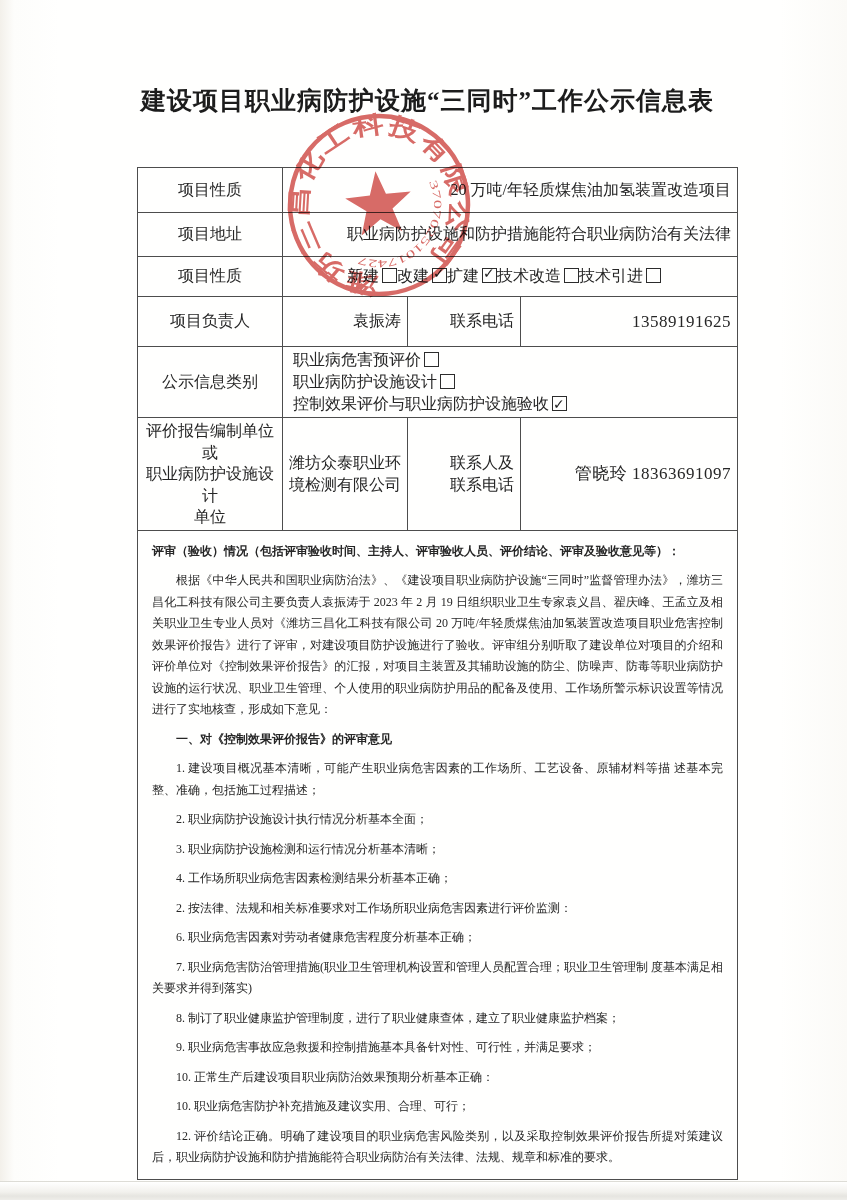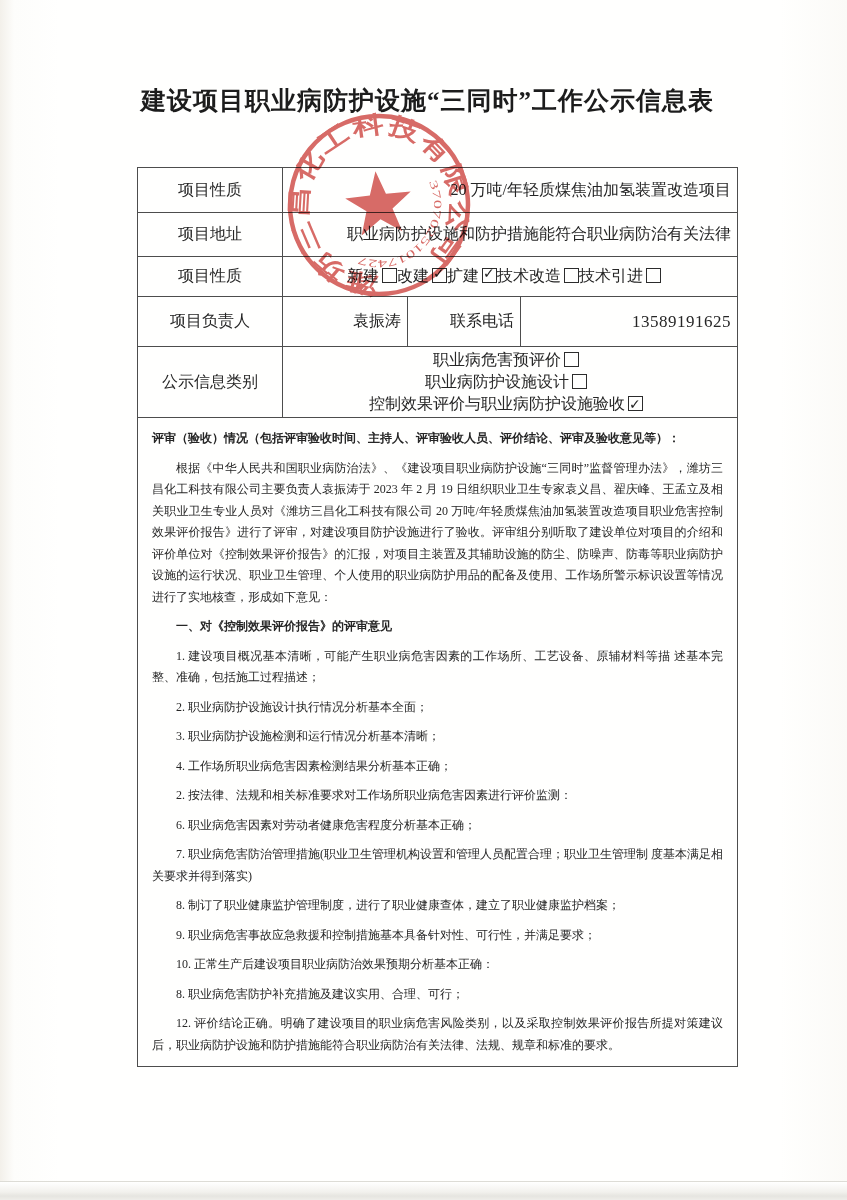"职业病危害预评价" .pub-line { text-align: center -> left }
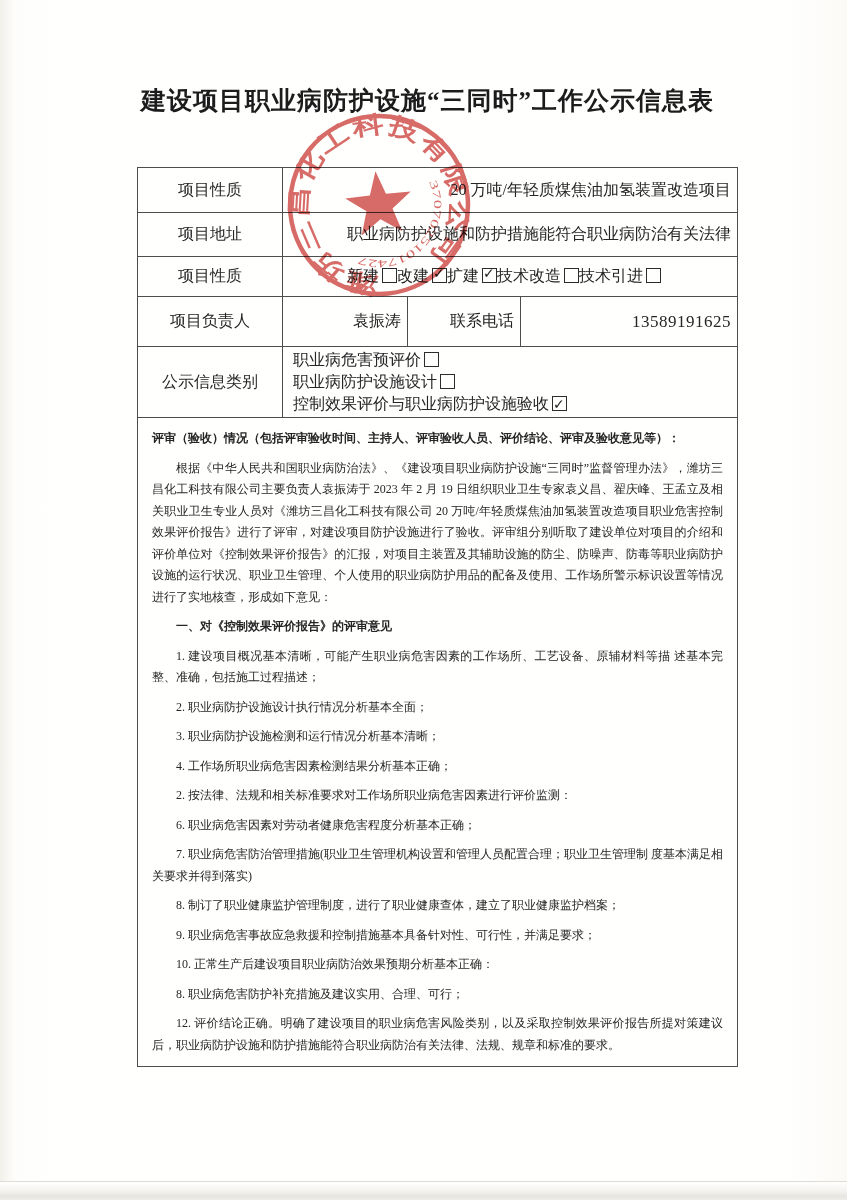"评价报告编制单位或" tr { html: none -> <tr> <td>评价报告编制单位或 职业病防护设施设计 单位</td> <td>潍坊众泰职业环 境检测有限公司</td> <td>联系人及 联系电话</td> <td>管晓玲 18363691097</td> </tr> }
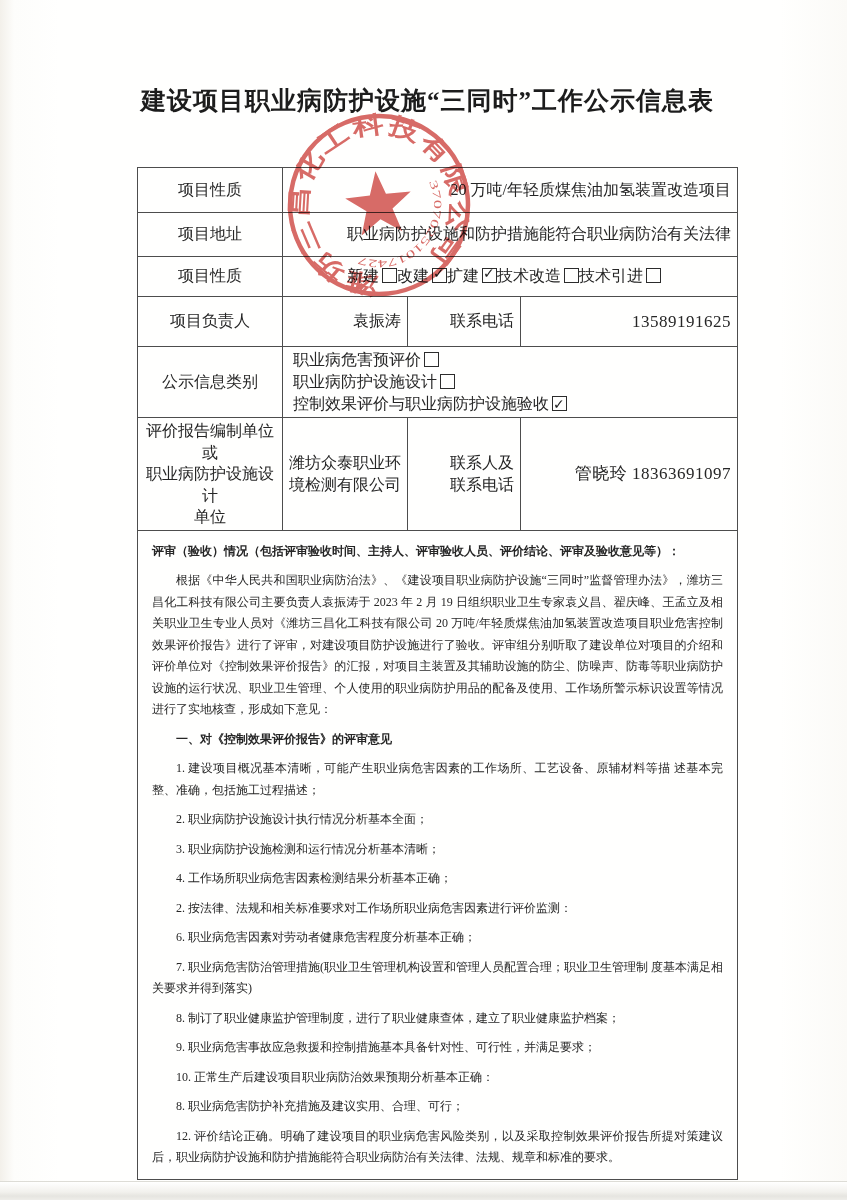"8. 职业病危害防护补充措施及建议实用、合理、可行；" p.ind { text: 8 -> 10 }
